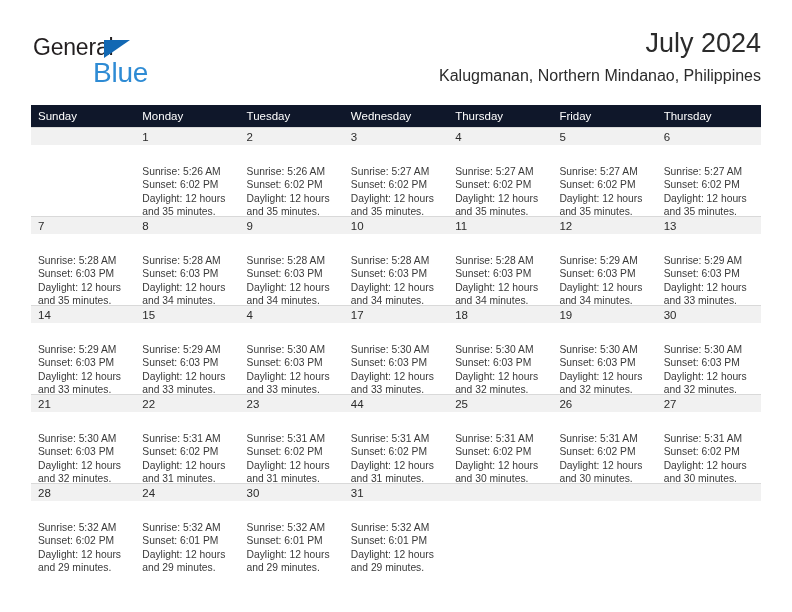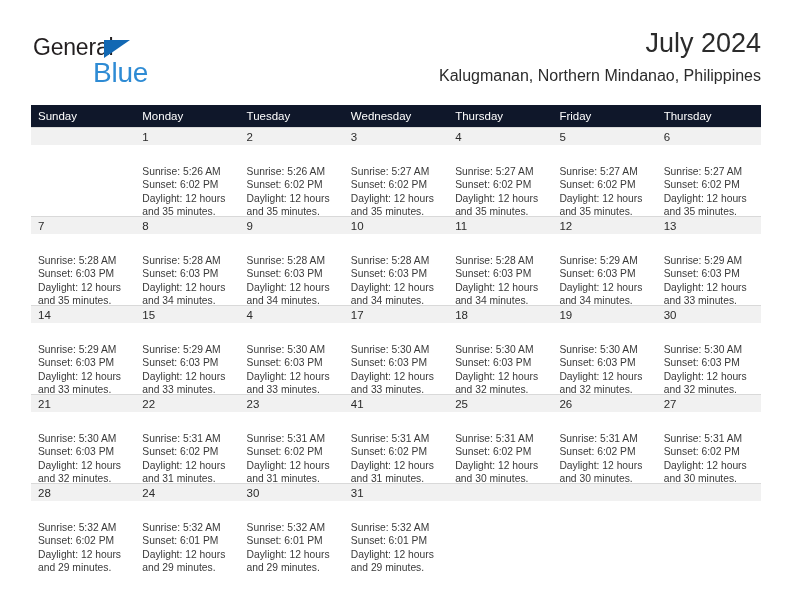"41" div.daynum-band { text: 41 -> 44 }
